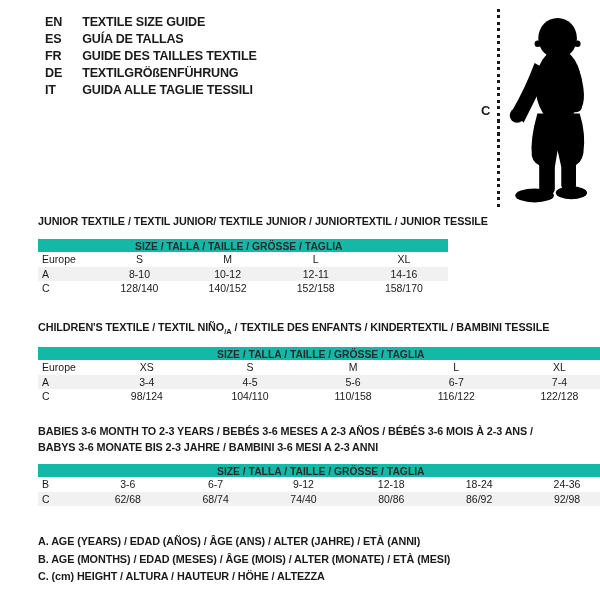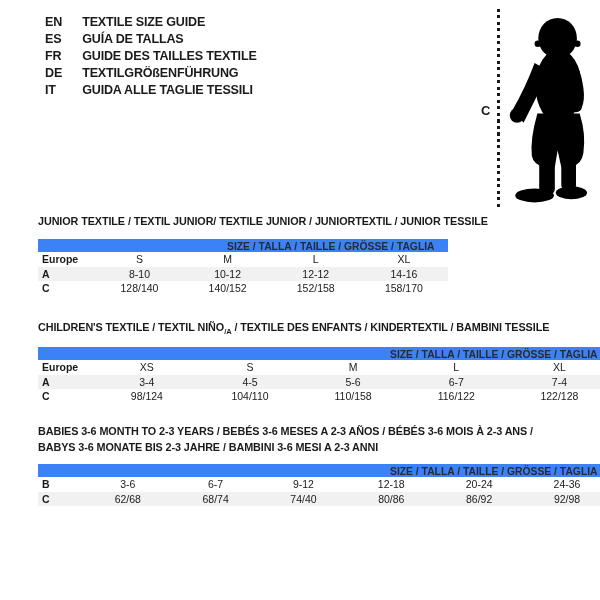"SIZE / TALLA / TAILLE" .size-table tr.bar td { background: #3b82f6 -> #14b8a6; text-align: right -> center }
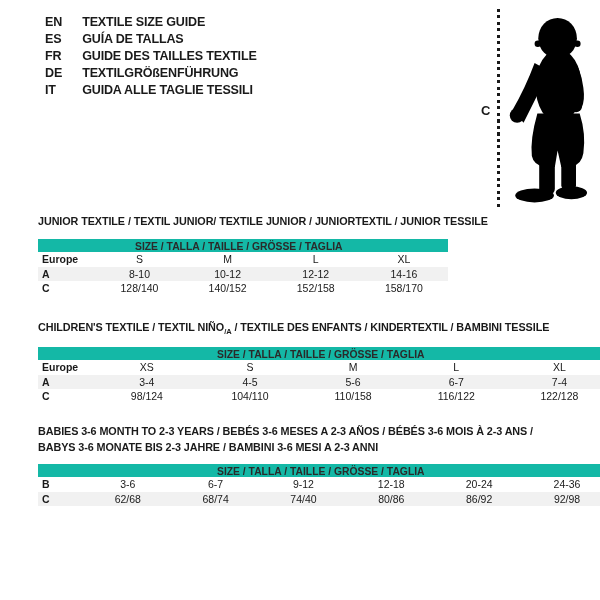"Europe" .size-table td.rowlabel { font-weight: bold -> none }
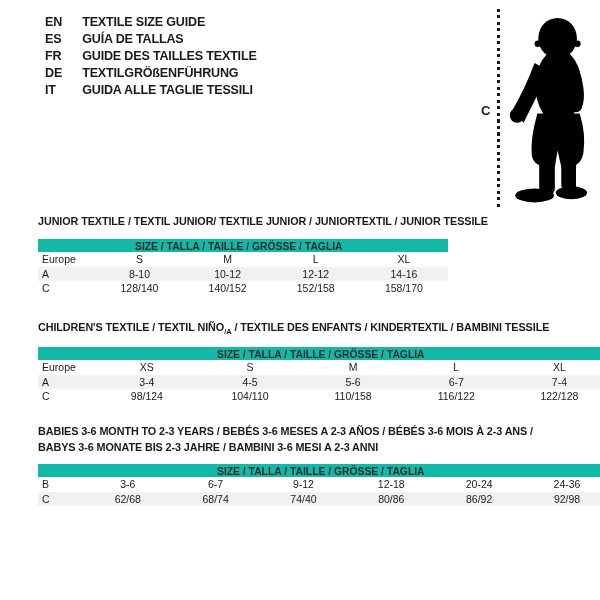"12-12" td { text: 12-12 -> 12-11 }
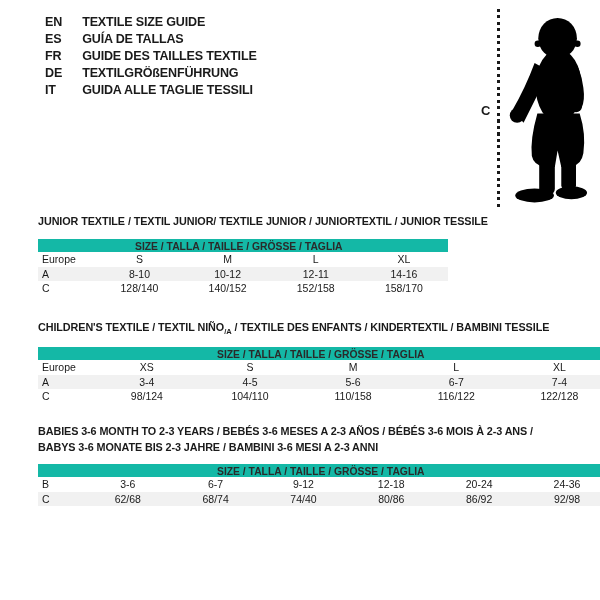"20-24" td { text: 20-24 -> 18-24 }
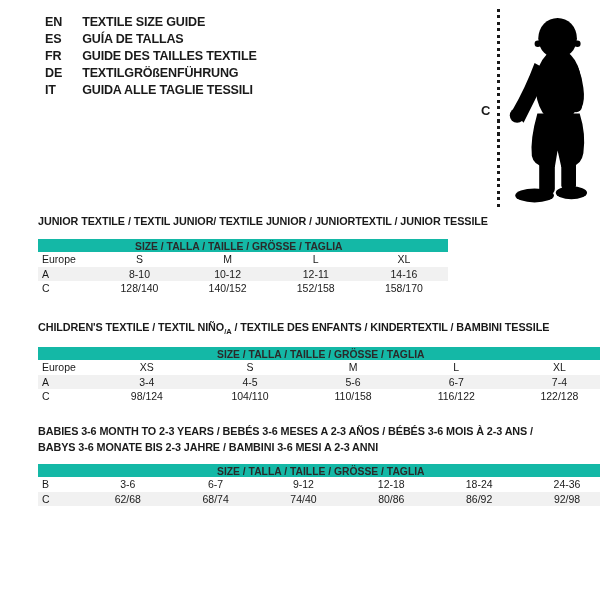"A. AGE (YEARS) / EDAD" div.footnotes { html: none -> <div> <div>A. AGE (YEARS) / EDAD (AÑOS) / ÂGE (ANS) / ALTER (JAHRE) / ETÀ (ANNI)</div> <div>B. AGE (MONTHS) / EDAD (MESES) / ÂGE (MOIS) / ALTER (MONATE) / ETÀ (MESI)</div> <div>C. (cm) HEIGHT / ALTURA / HAUTEUR / HÖHE / ALTEZZA</div> </div> }
